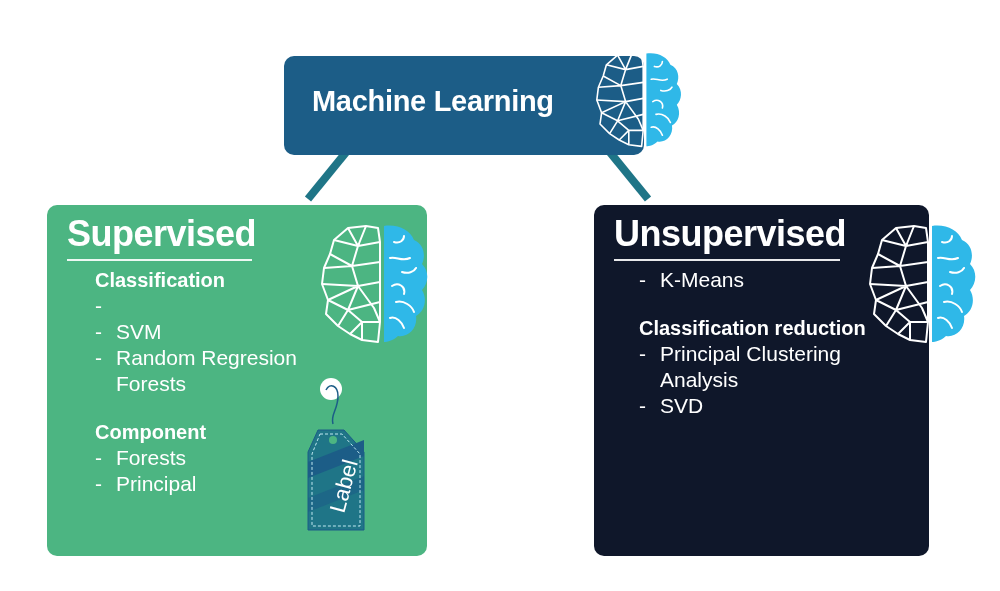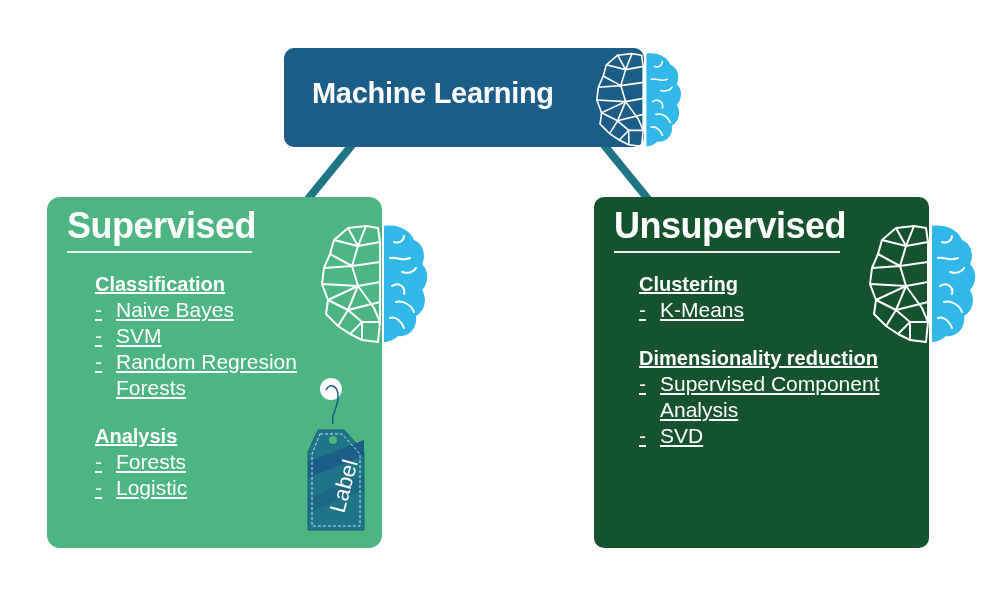"Machine Learning" .box { margin-top: none -> 8px }
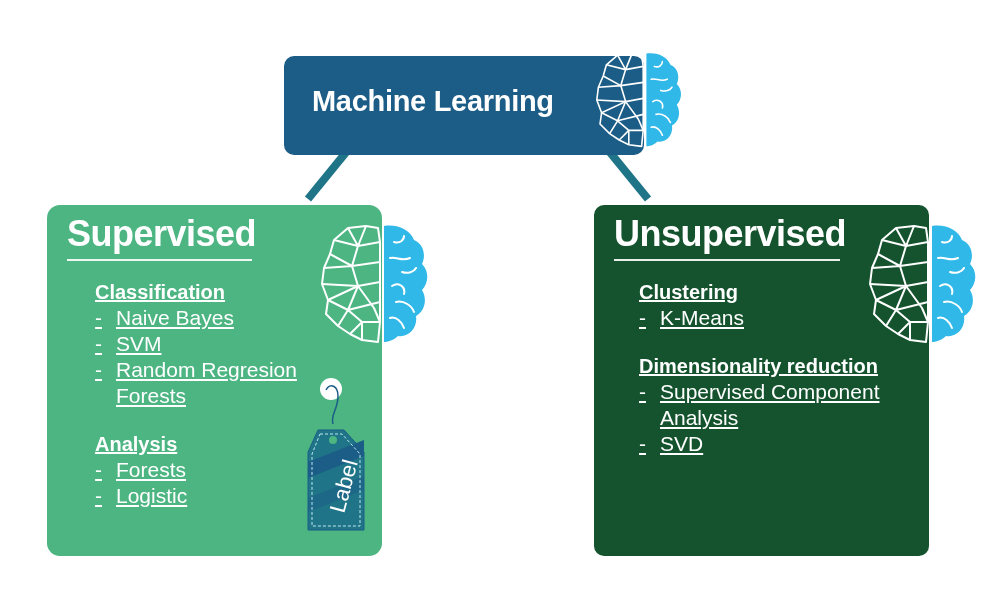"Supervised" #sup-box { border-radius: 13px -> none; width: 335px -> 380px }
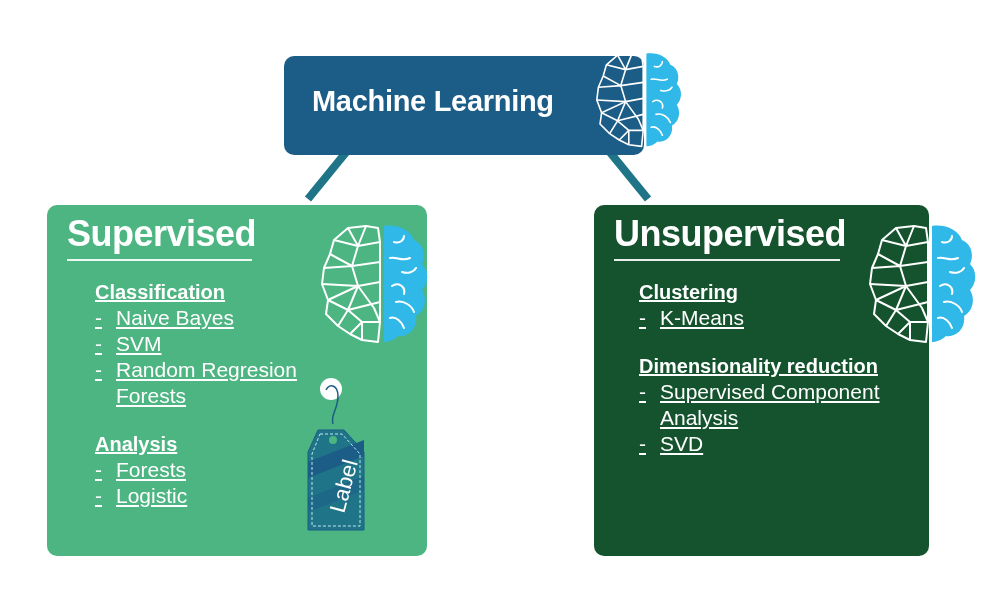"Unsupervised" #uns-box { background: #14532d -> #0f172a }
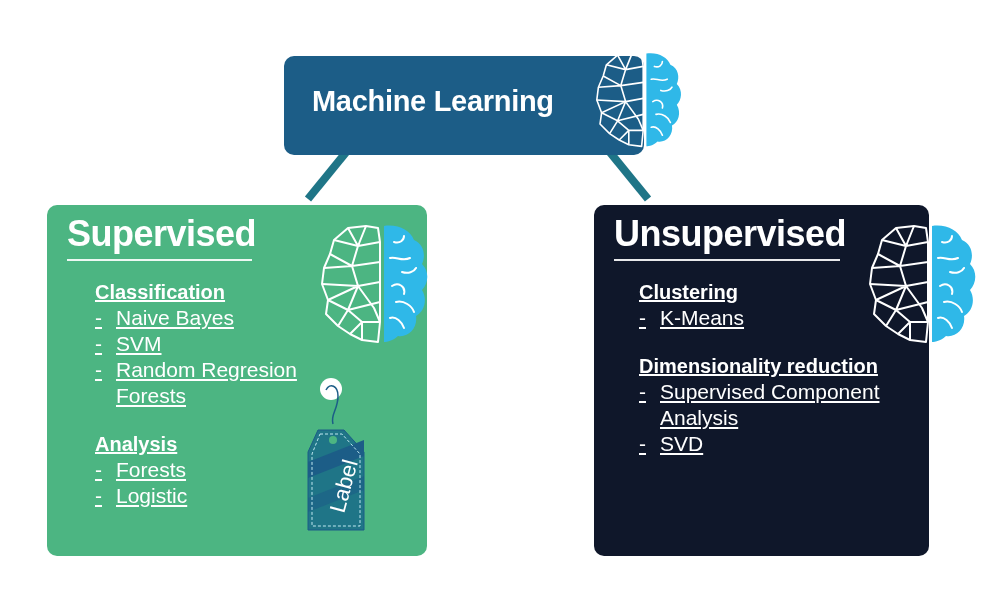"Classification" .content { text-decoration: underline -> none; top: 74px -> 62px }
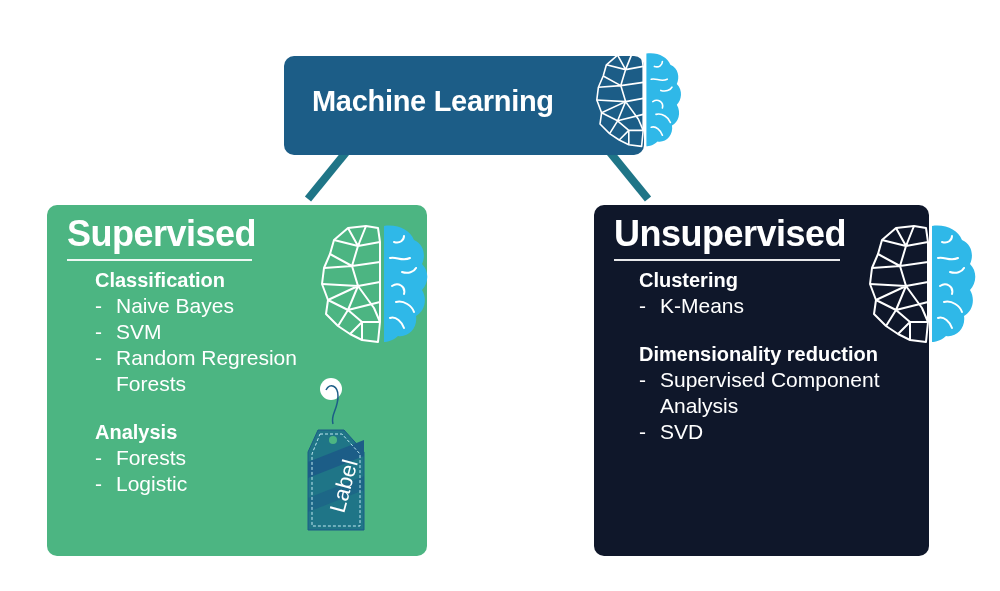"Clustering" div.sec-head { html: <div>Clustering</div> -> none }
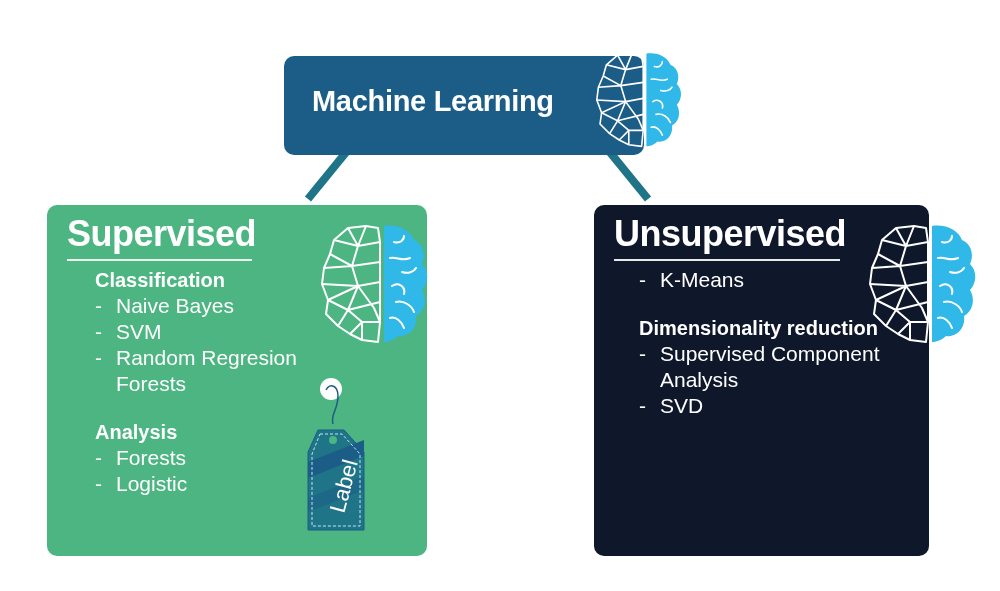"Naive Bayes" span { html: <span>Naive Bayes</span> -> none }
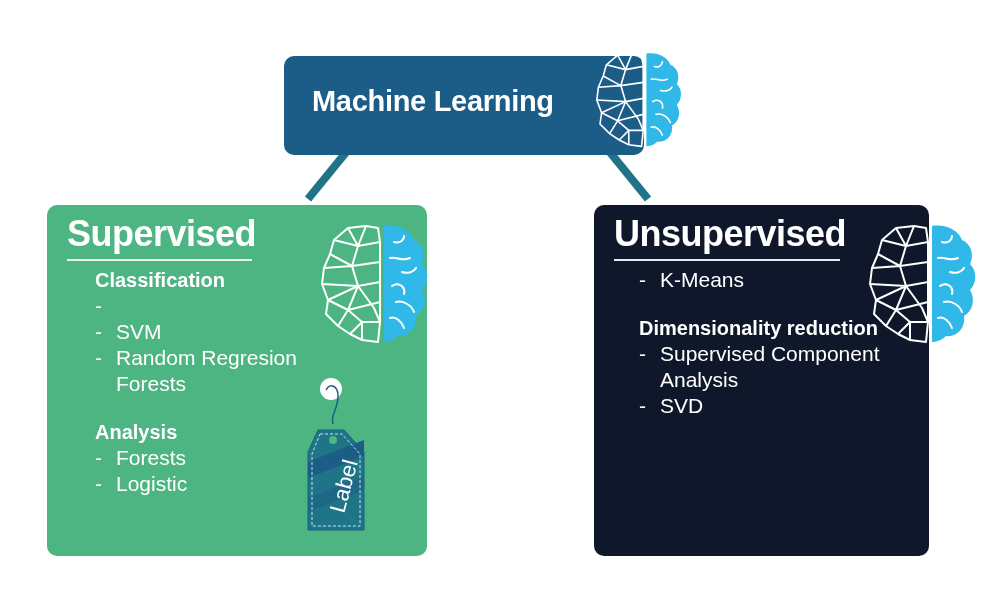"Dimensionality reduction" div.sec-head { text: Dimensionality -> Classification }
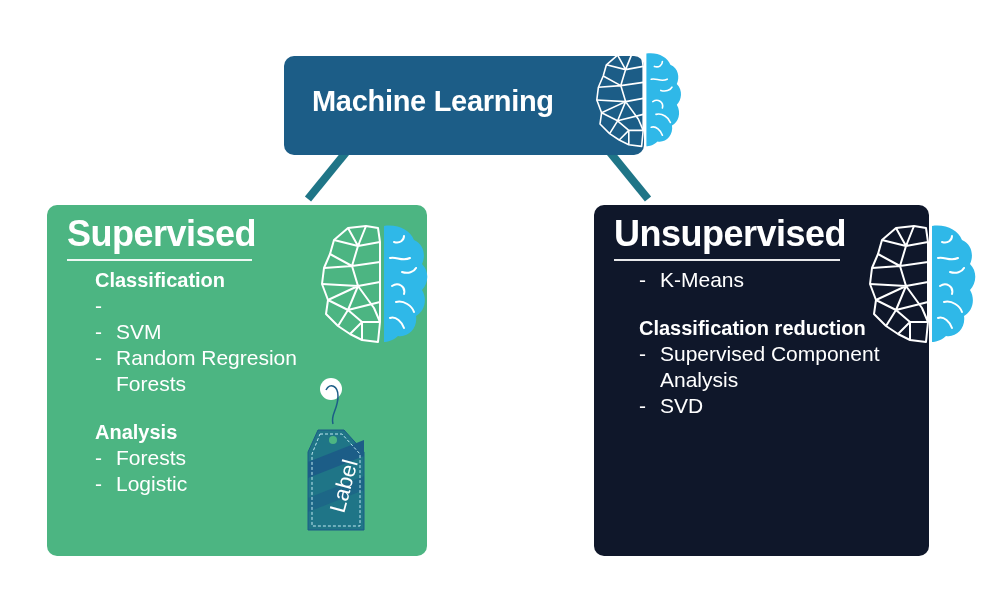"Supervised Component Analysis" span { text: Supervised Component -> Principal Clustering }
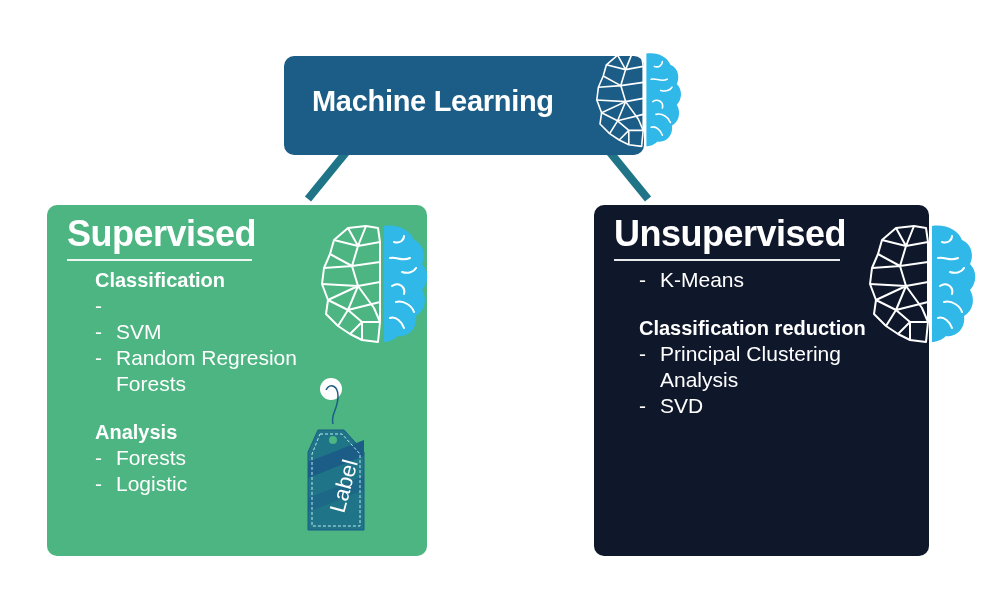"Analysis" div.sec-head { text: Analysis -> Component }
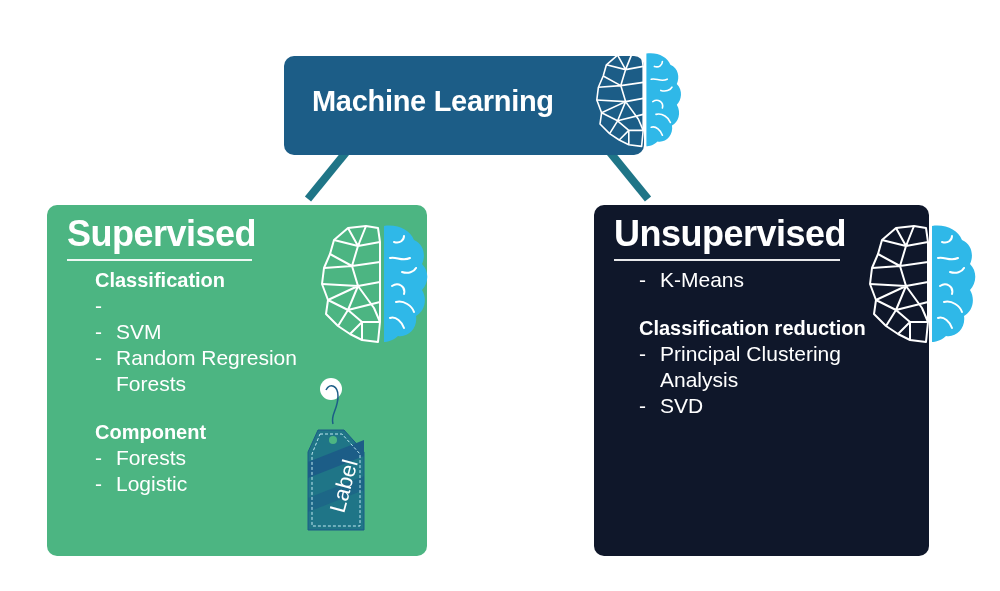"Logistic" span { text: Logistic -> Principal }
